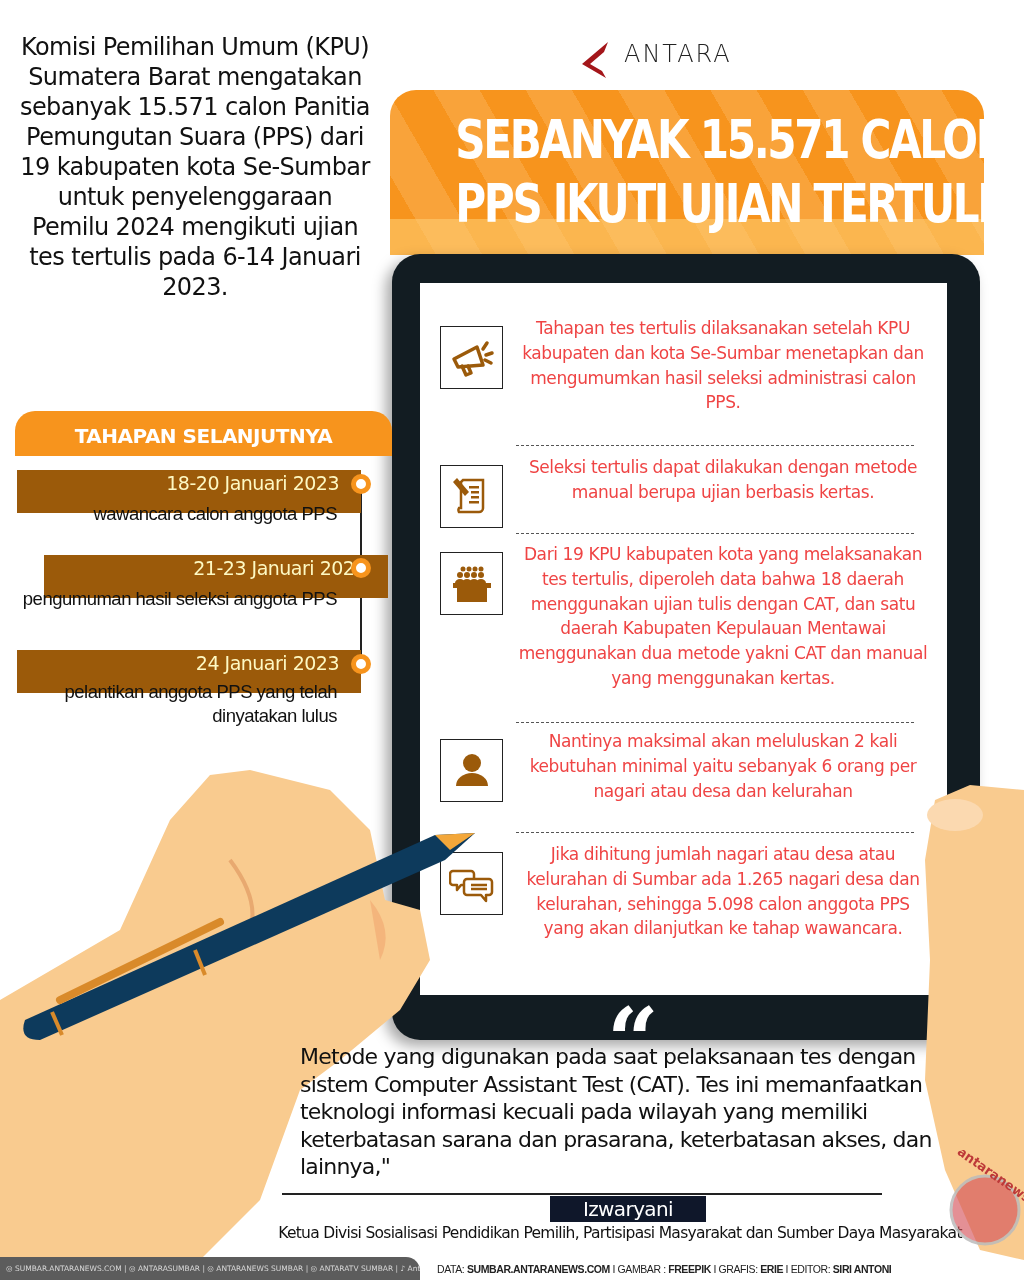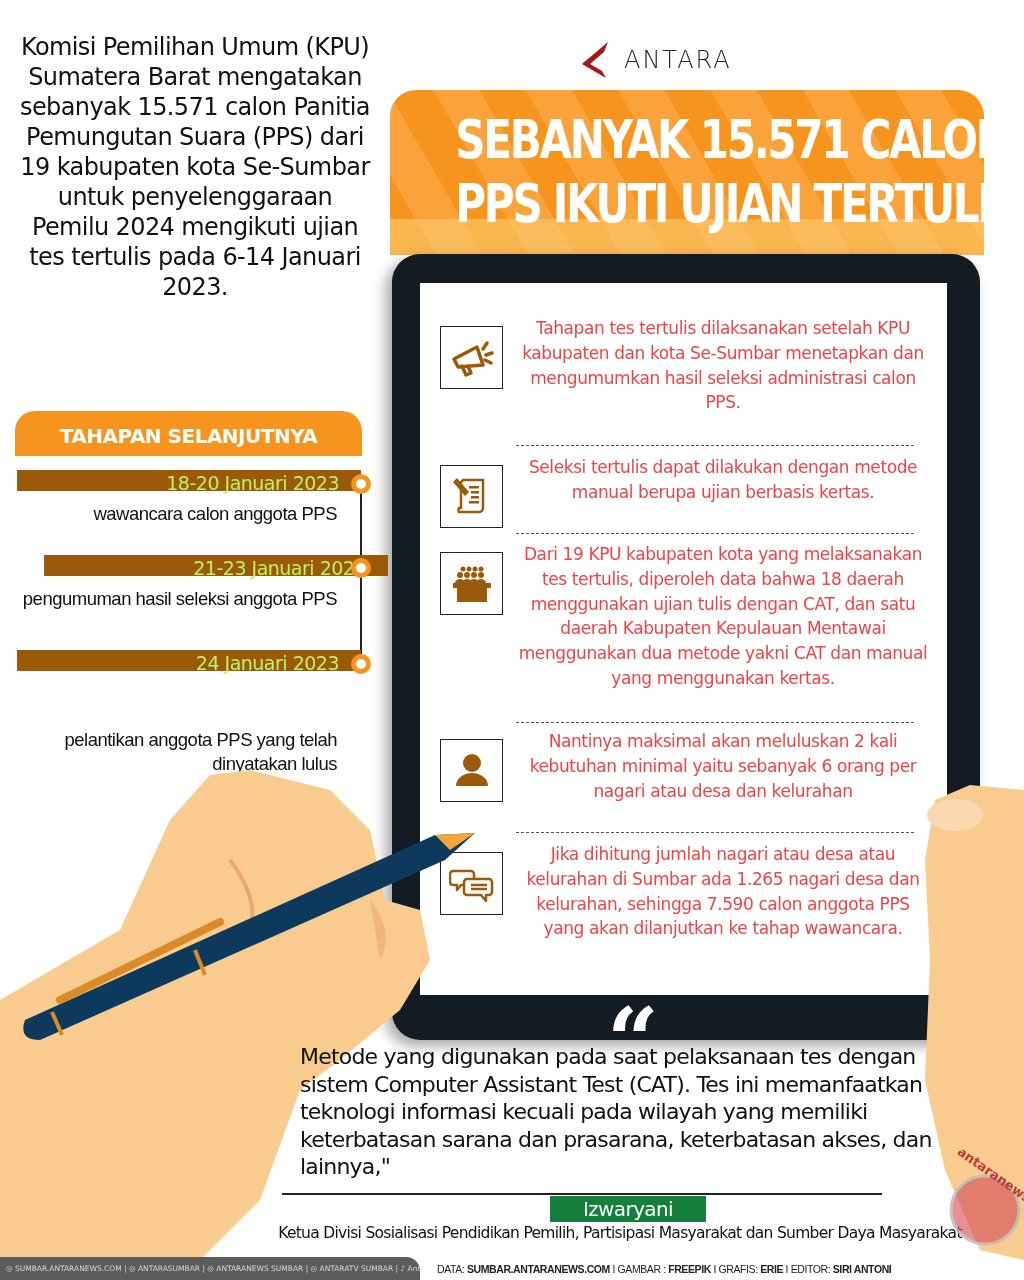"ANTARA" .logo { align-items: center -> flex-start }
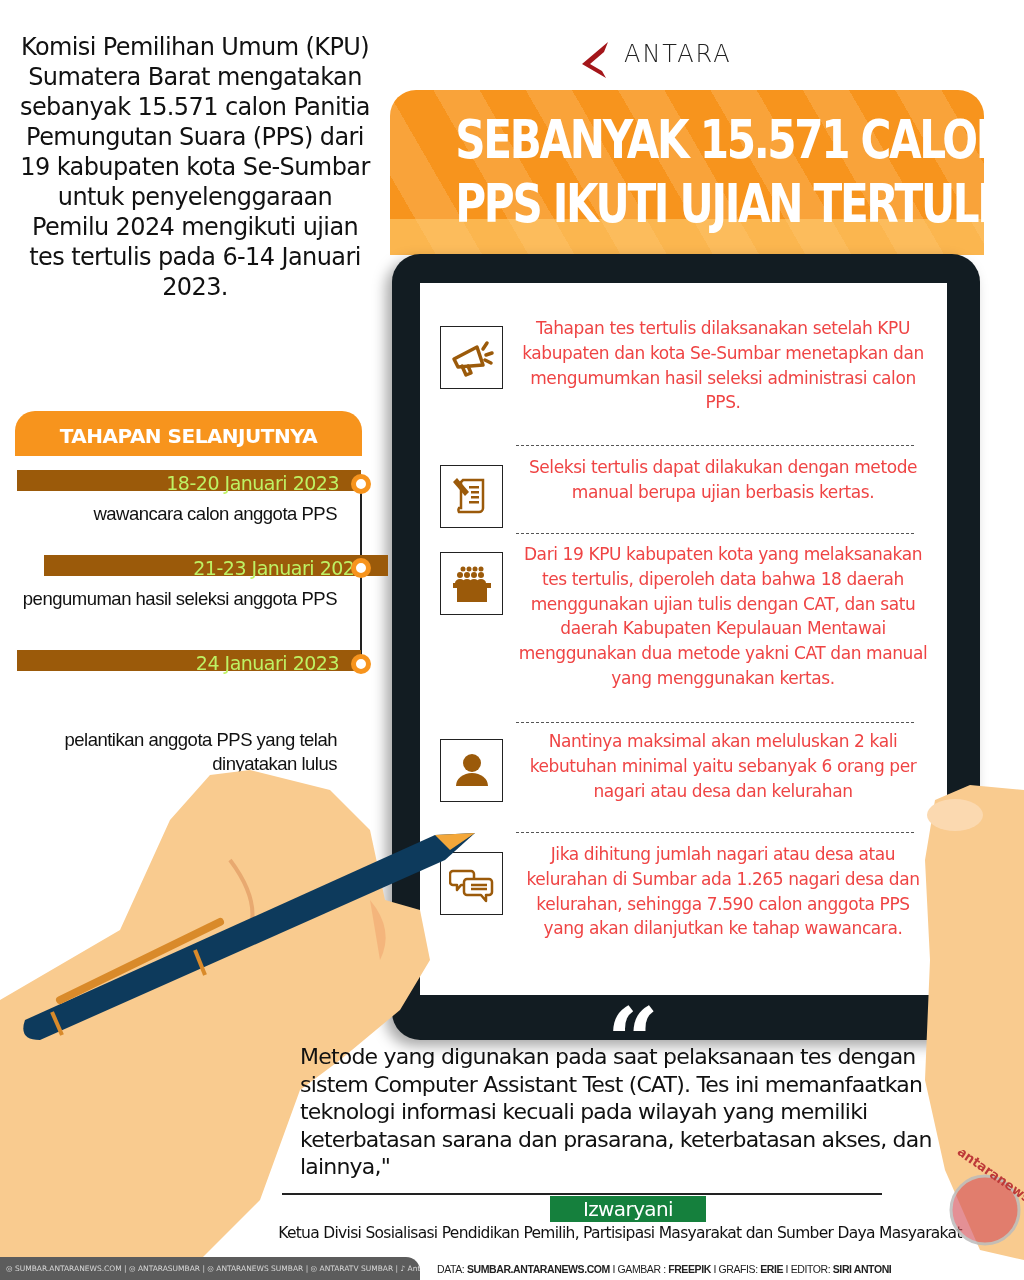"TAHAPAN SELANJUTNYA" .timeline-header { width: 347px -> 377px }
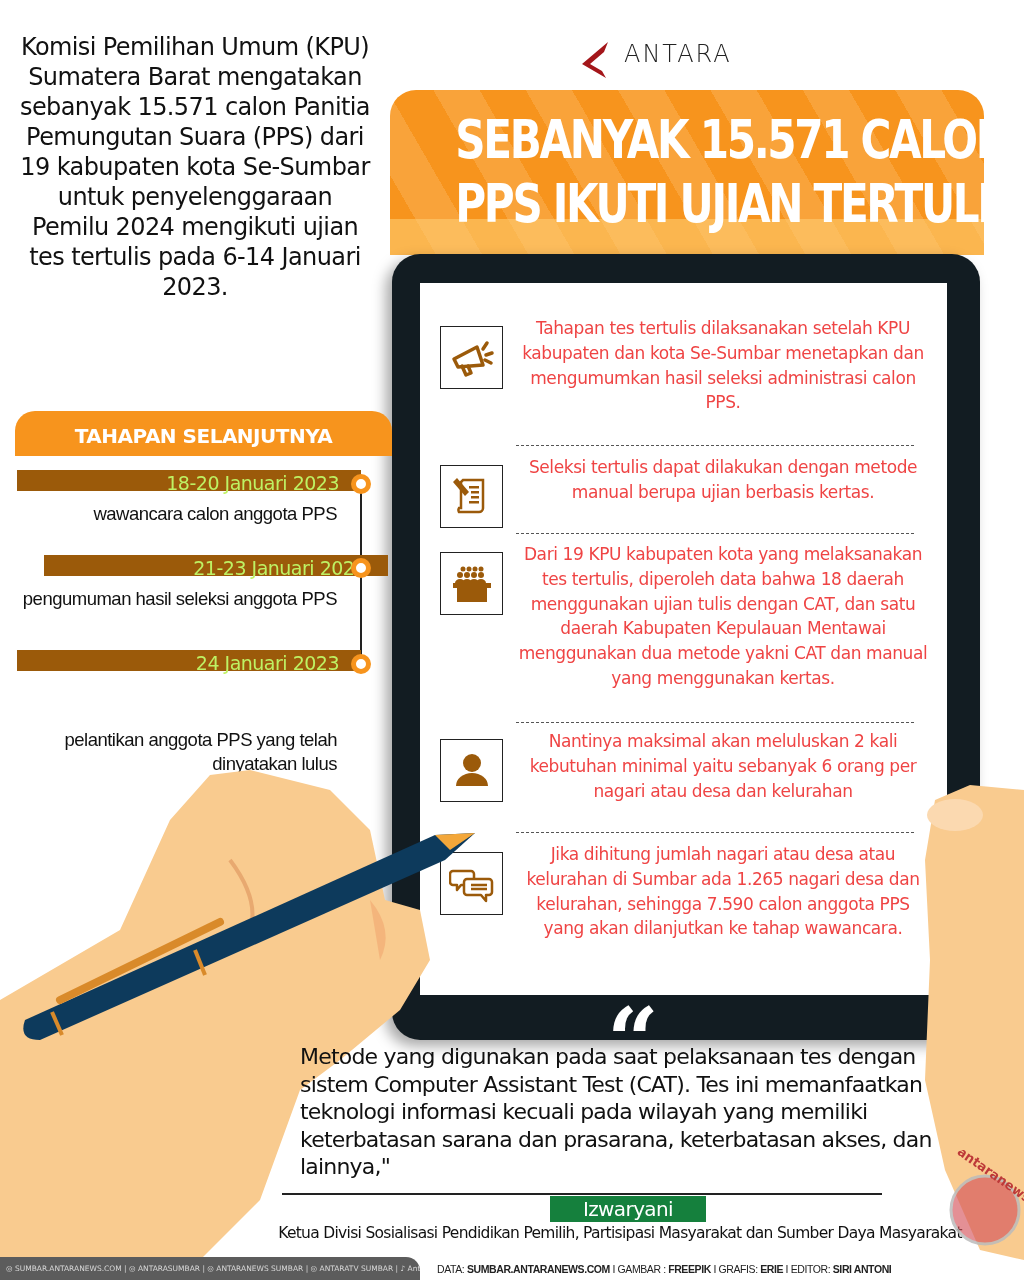"18-20 Januari 2023" .tl-date { color: #bef264 -> #fef9c3; height: 21px -> 43px }
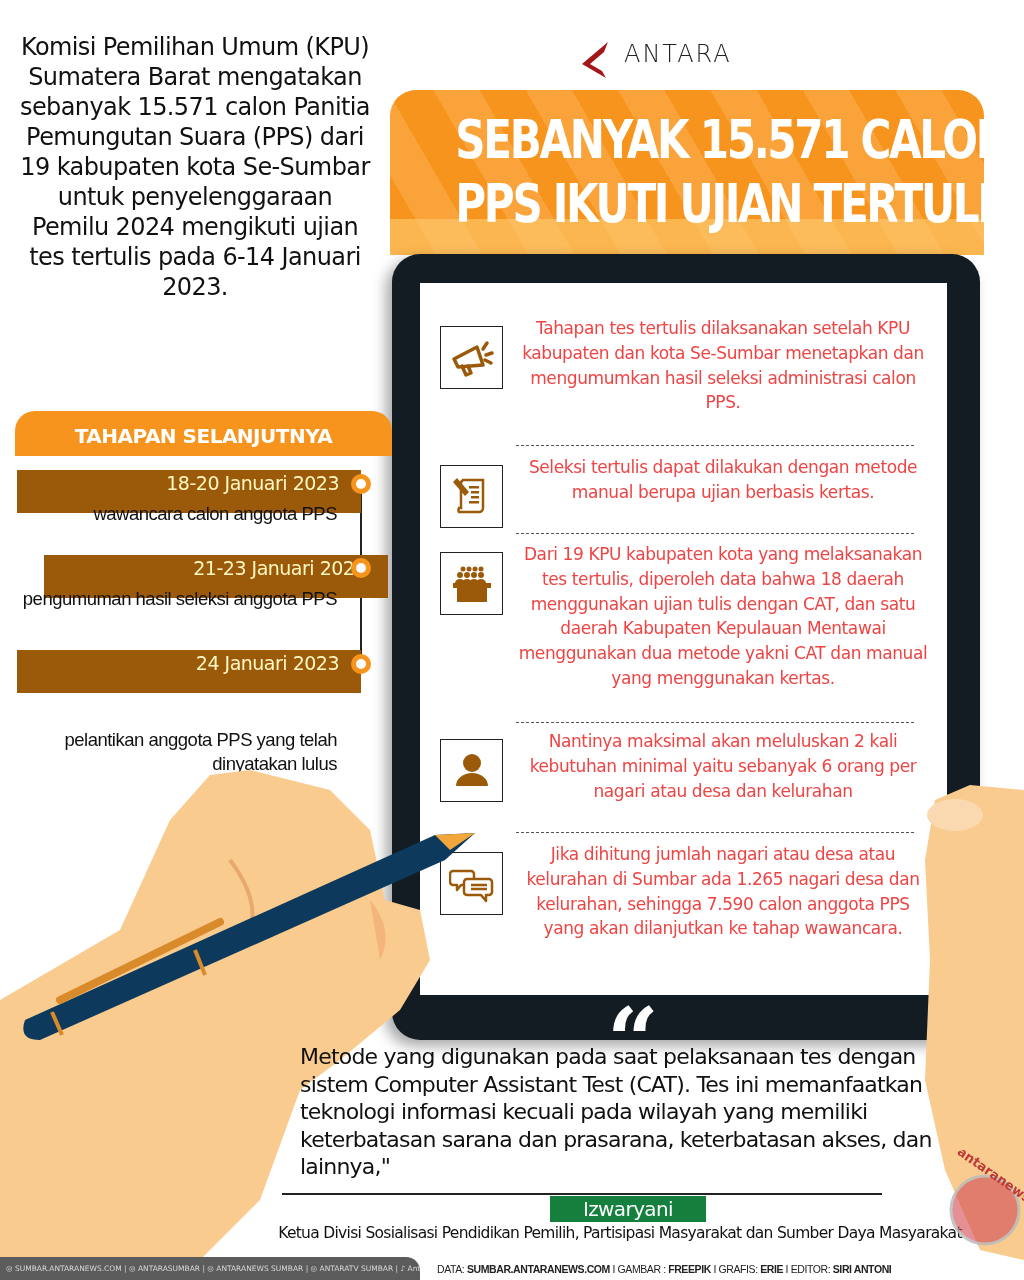"pelantikan anggota PPS yang telah" div.tl-desc { margin-top: 48px -> none }
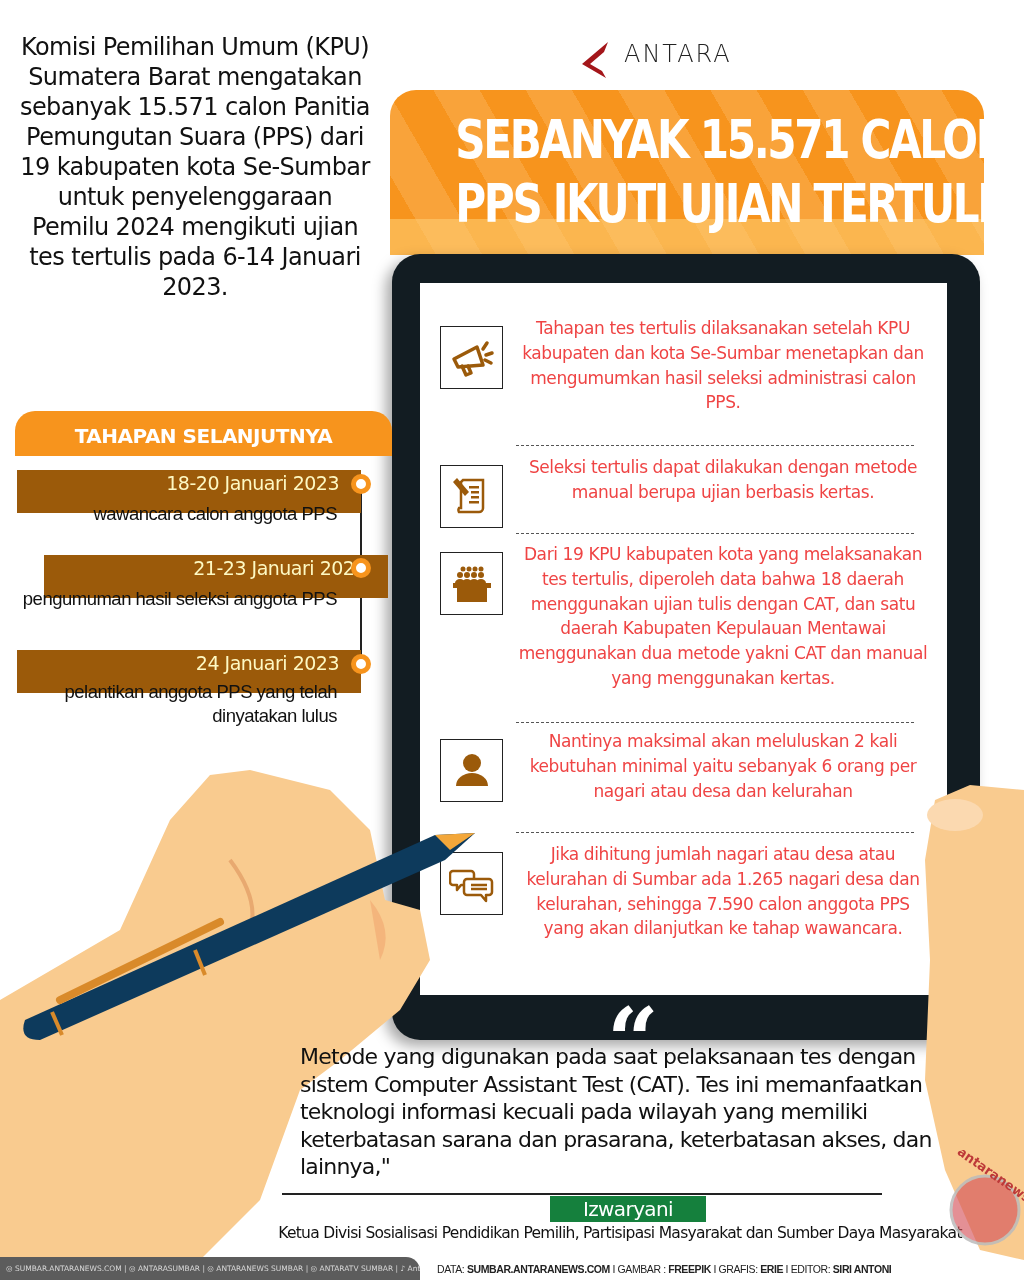"Jika dihitung jumlah nagari atau" div.item-text { text: 7.590 -> 5.098 }
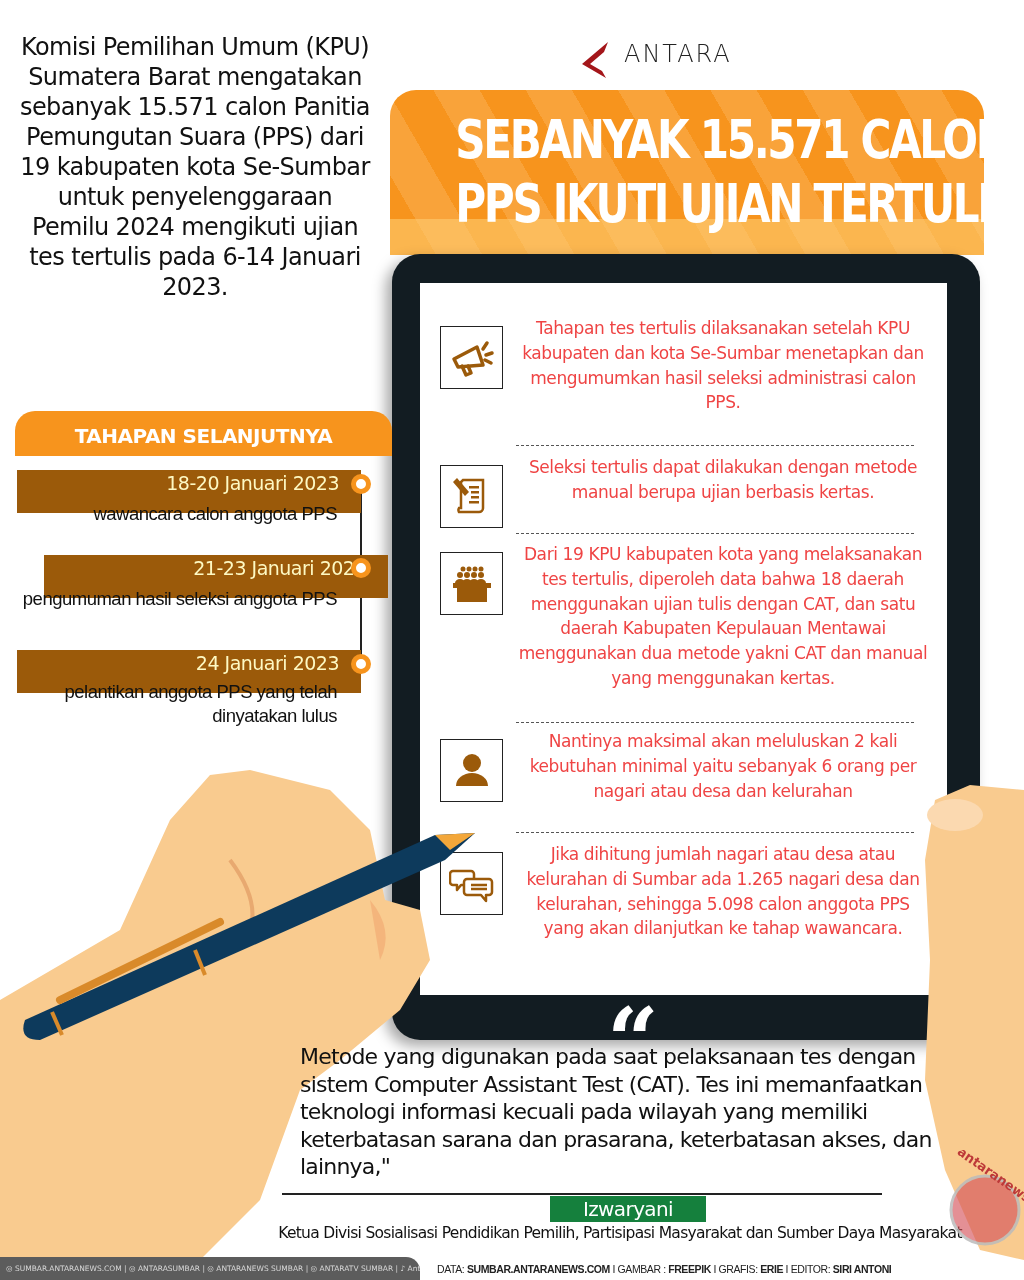"Izwaryani" .speaker-name { background: #15803d -> #0f172a }
